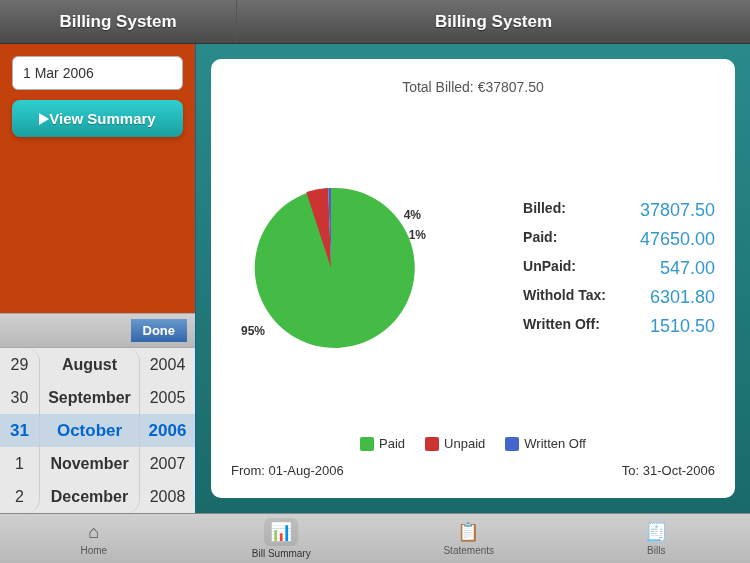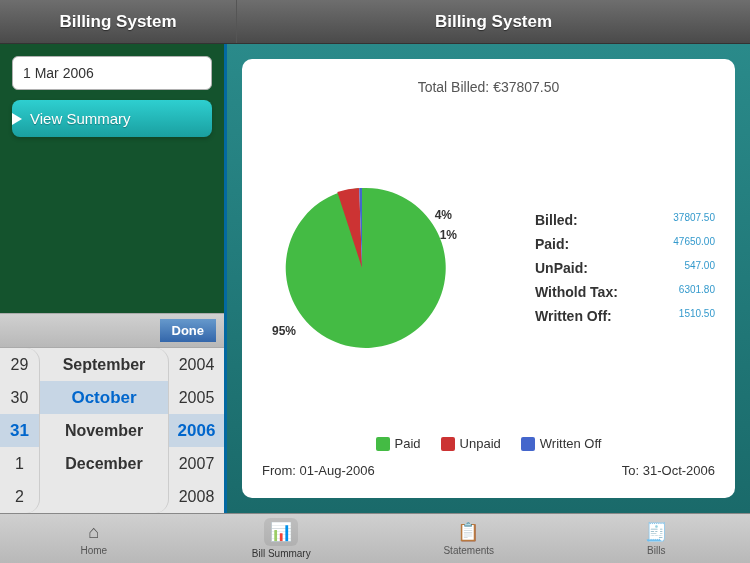"1 Mar 2006" .left-panel { background: #14532d -> #c2410c; border-right: 3px solid #0369a1 -> 1px solid #0369a1; width: 227px -> 196px }
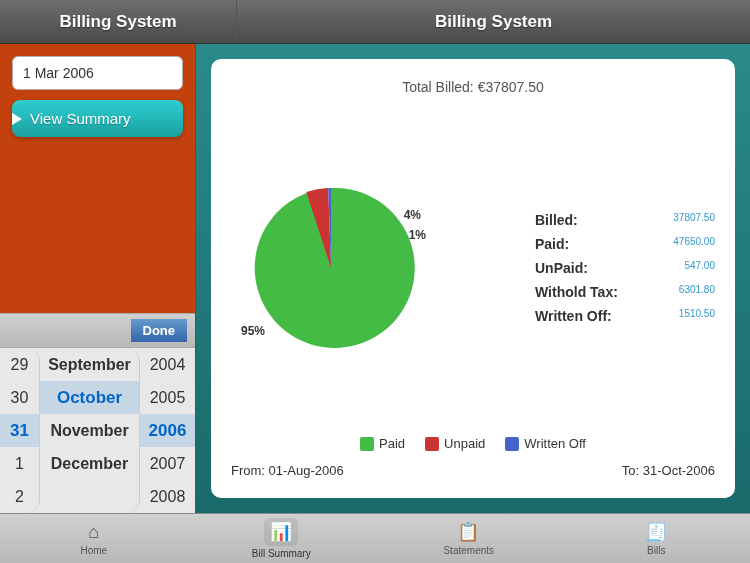"View Summary" .view-summary-btn { font-weight: normal -> bold; gap: 8px -> none; justify-content: none -> center }
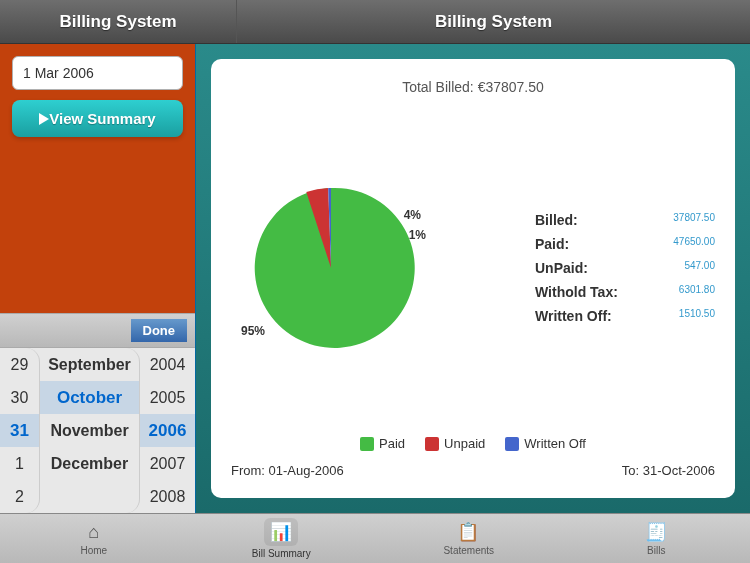"37807.50" .stat-value { font-size: 10px -> 18px }
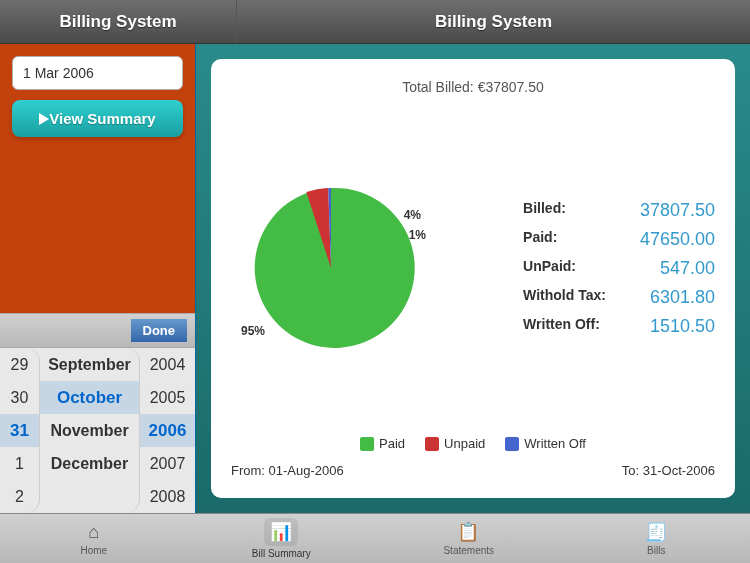"August" div.picker-item { html: none -> <div>August</div> }
